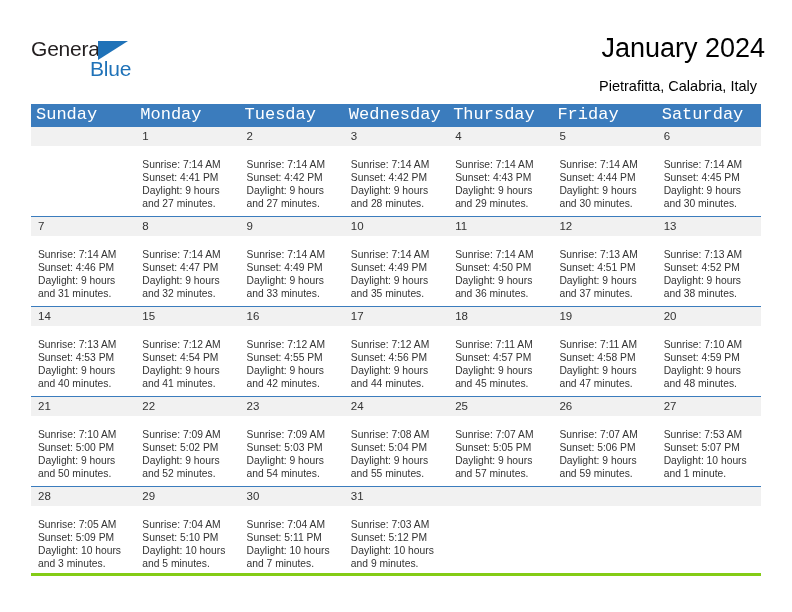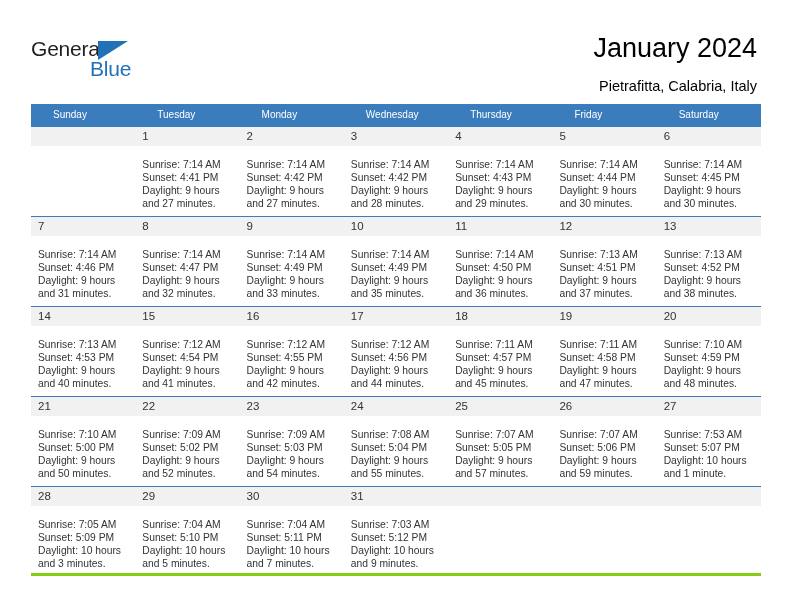"January 2024" .title { right: 35px -> 27px }
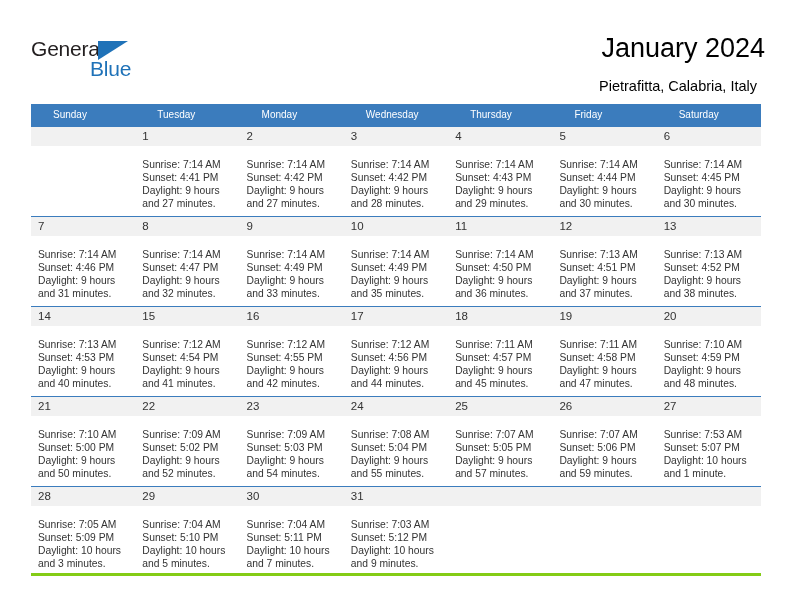"Sunday" .headcell { font-family: none -> Liberation Mono, monospace; font-size: 10px -> 17px; padding-left: 22px -> 5px }
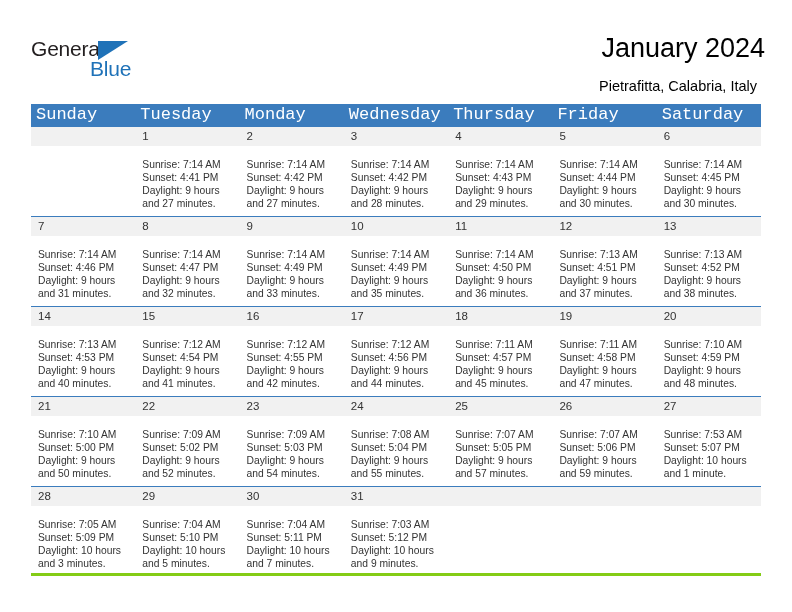"Tuesday" div.headcell { order: before "Monday" -> after "Monday" }
